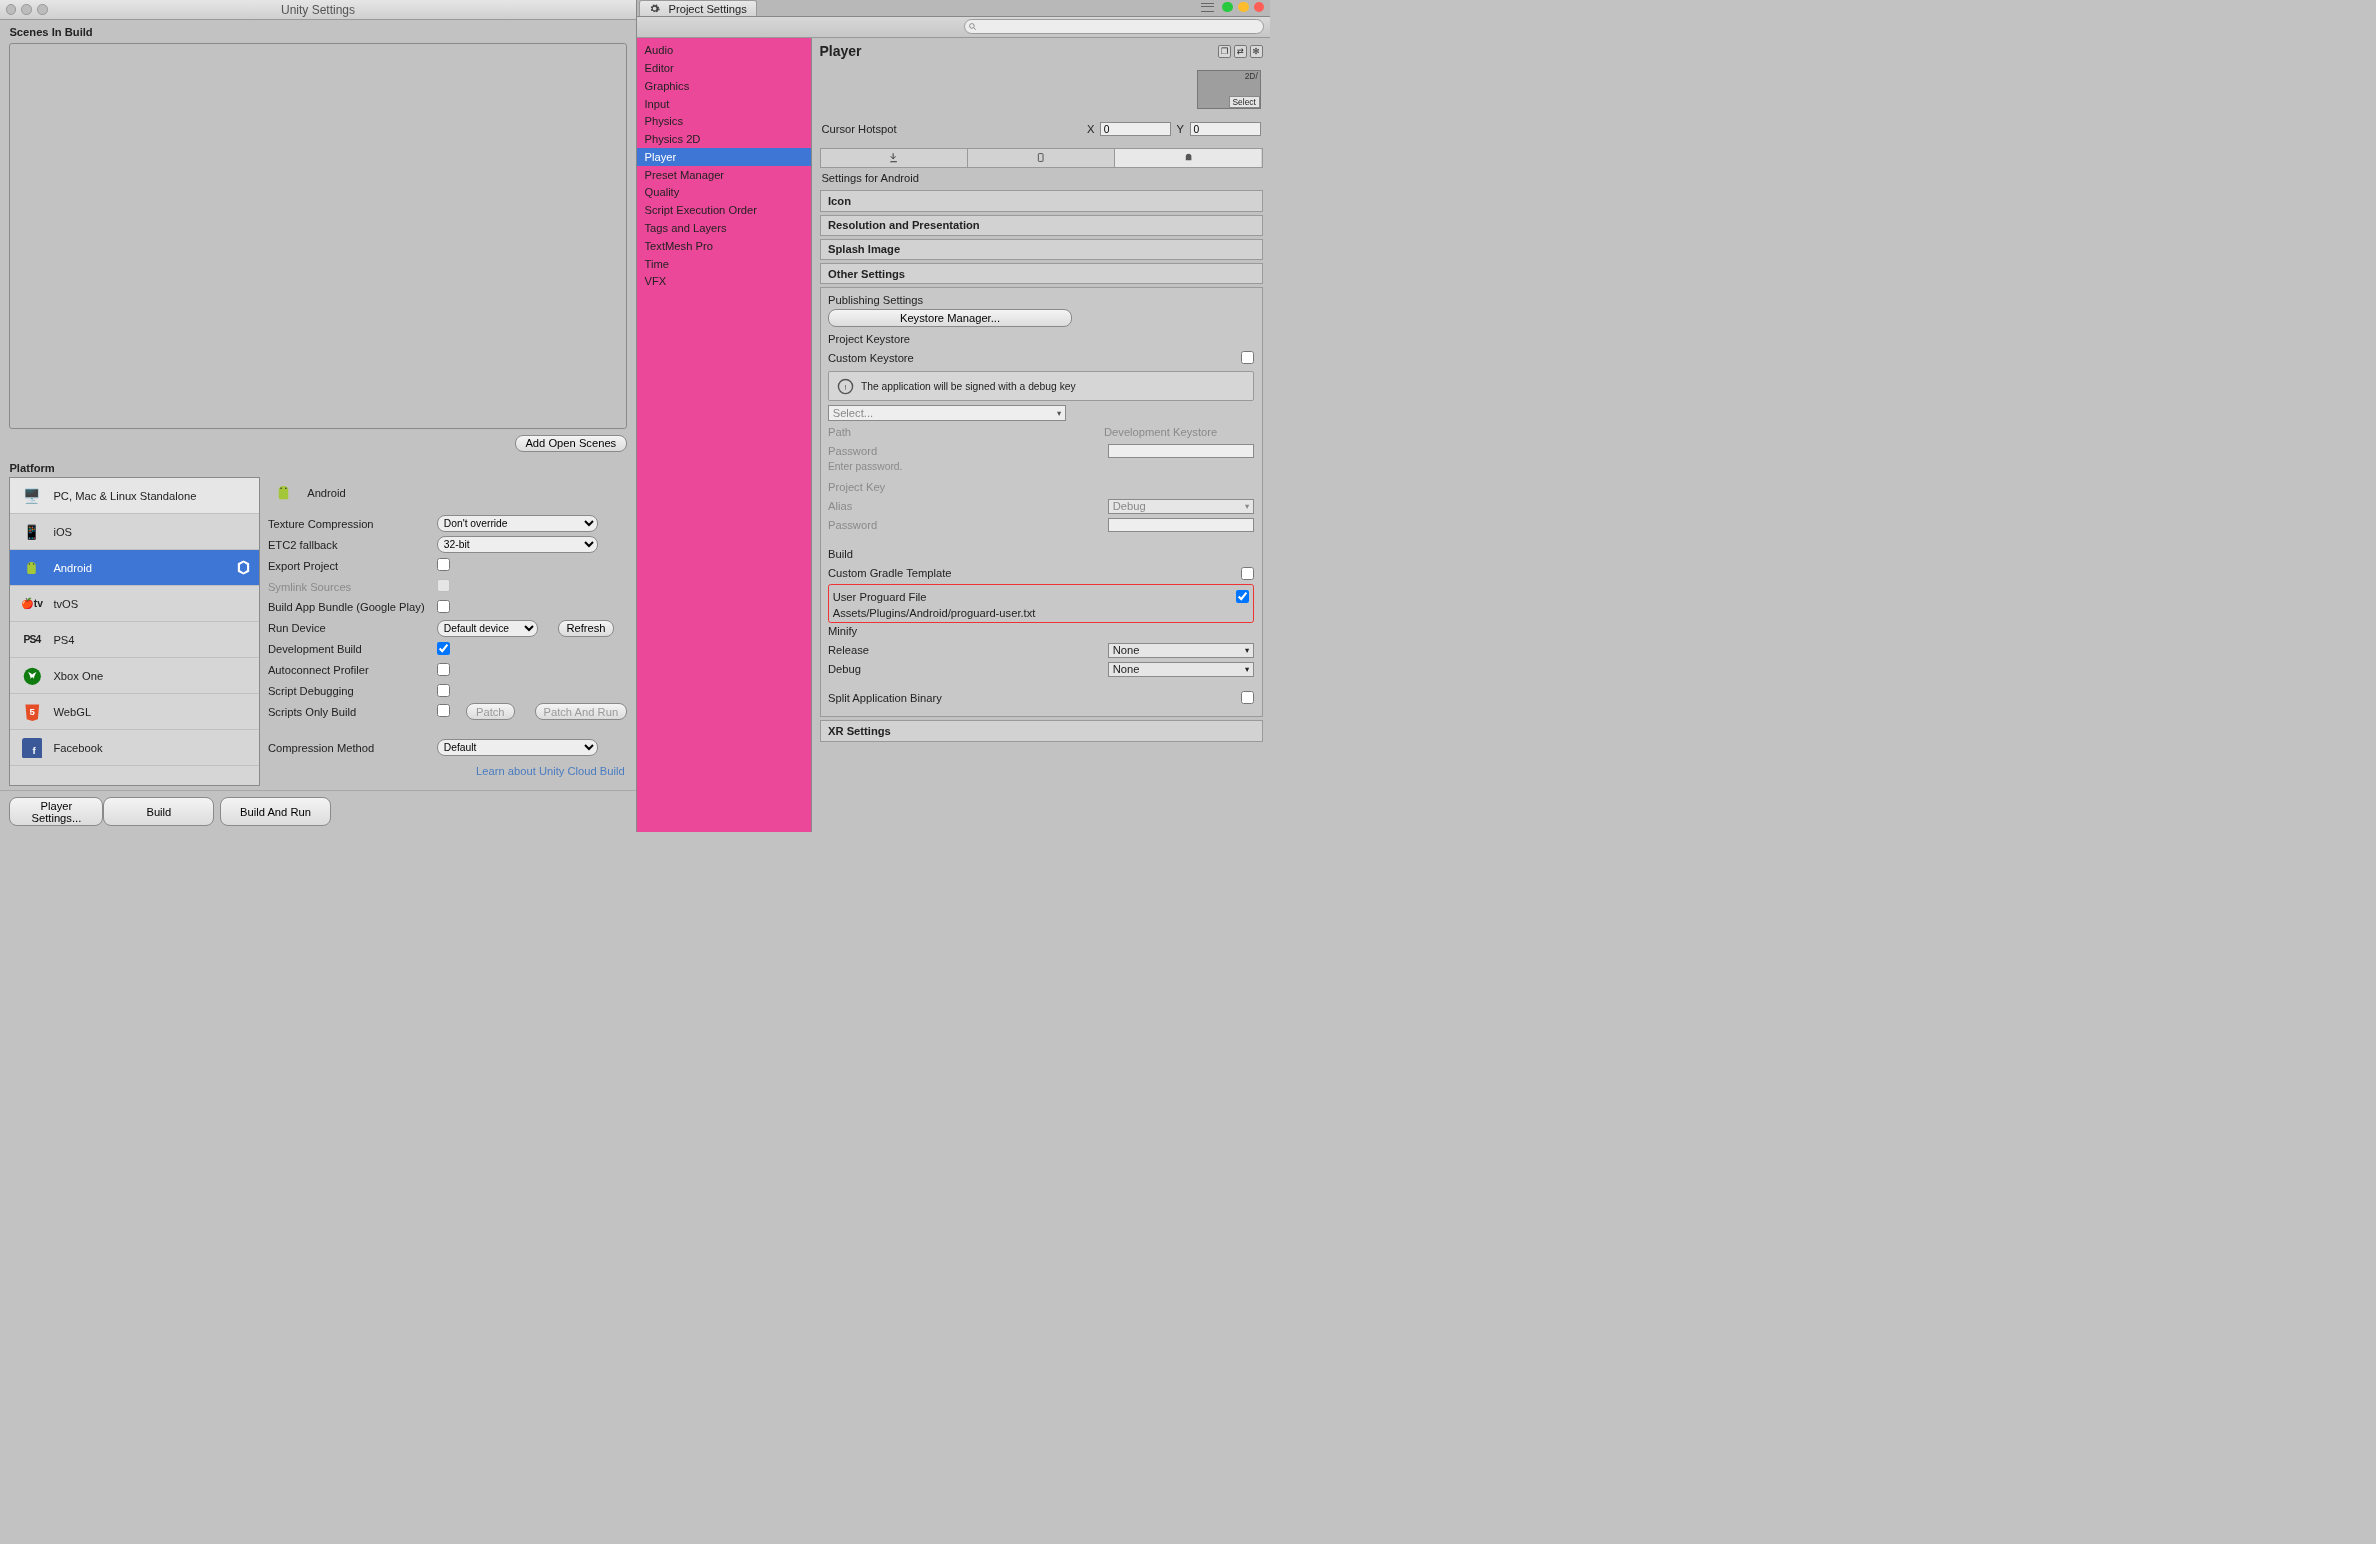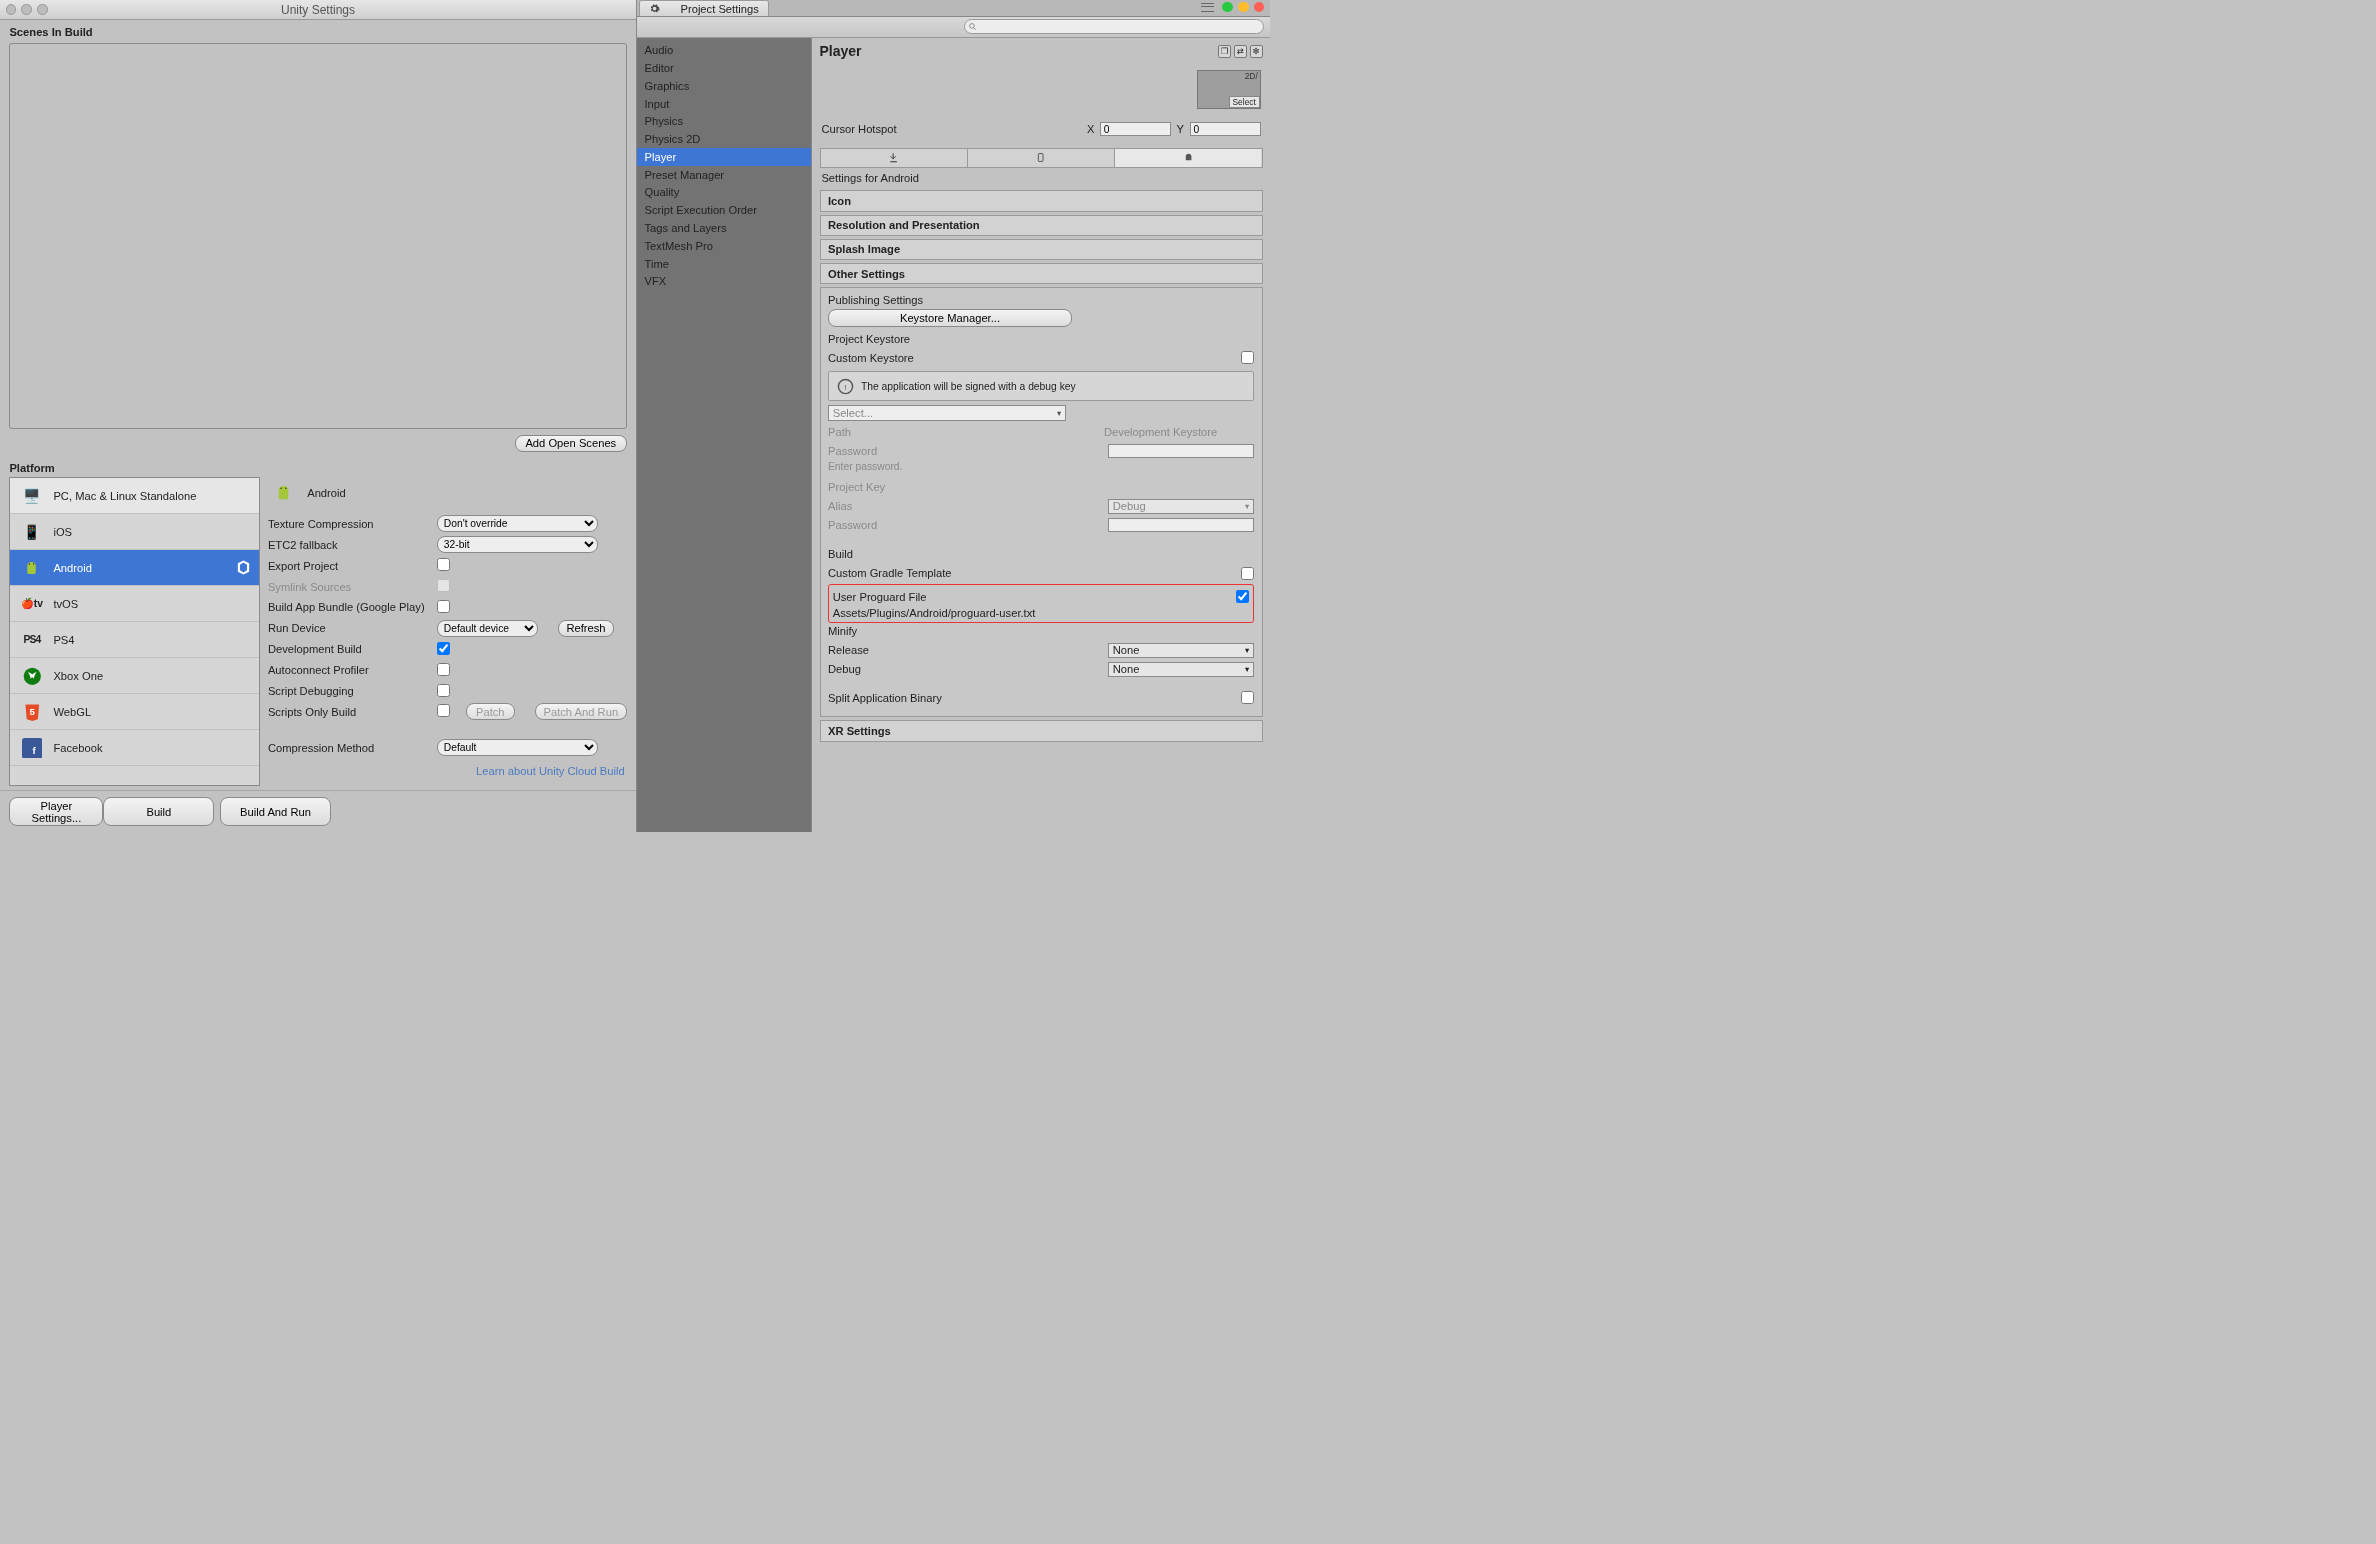"Project Settings" .tab { gap: 20px -> 8px }
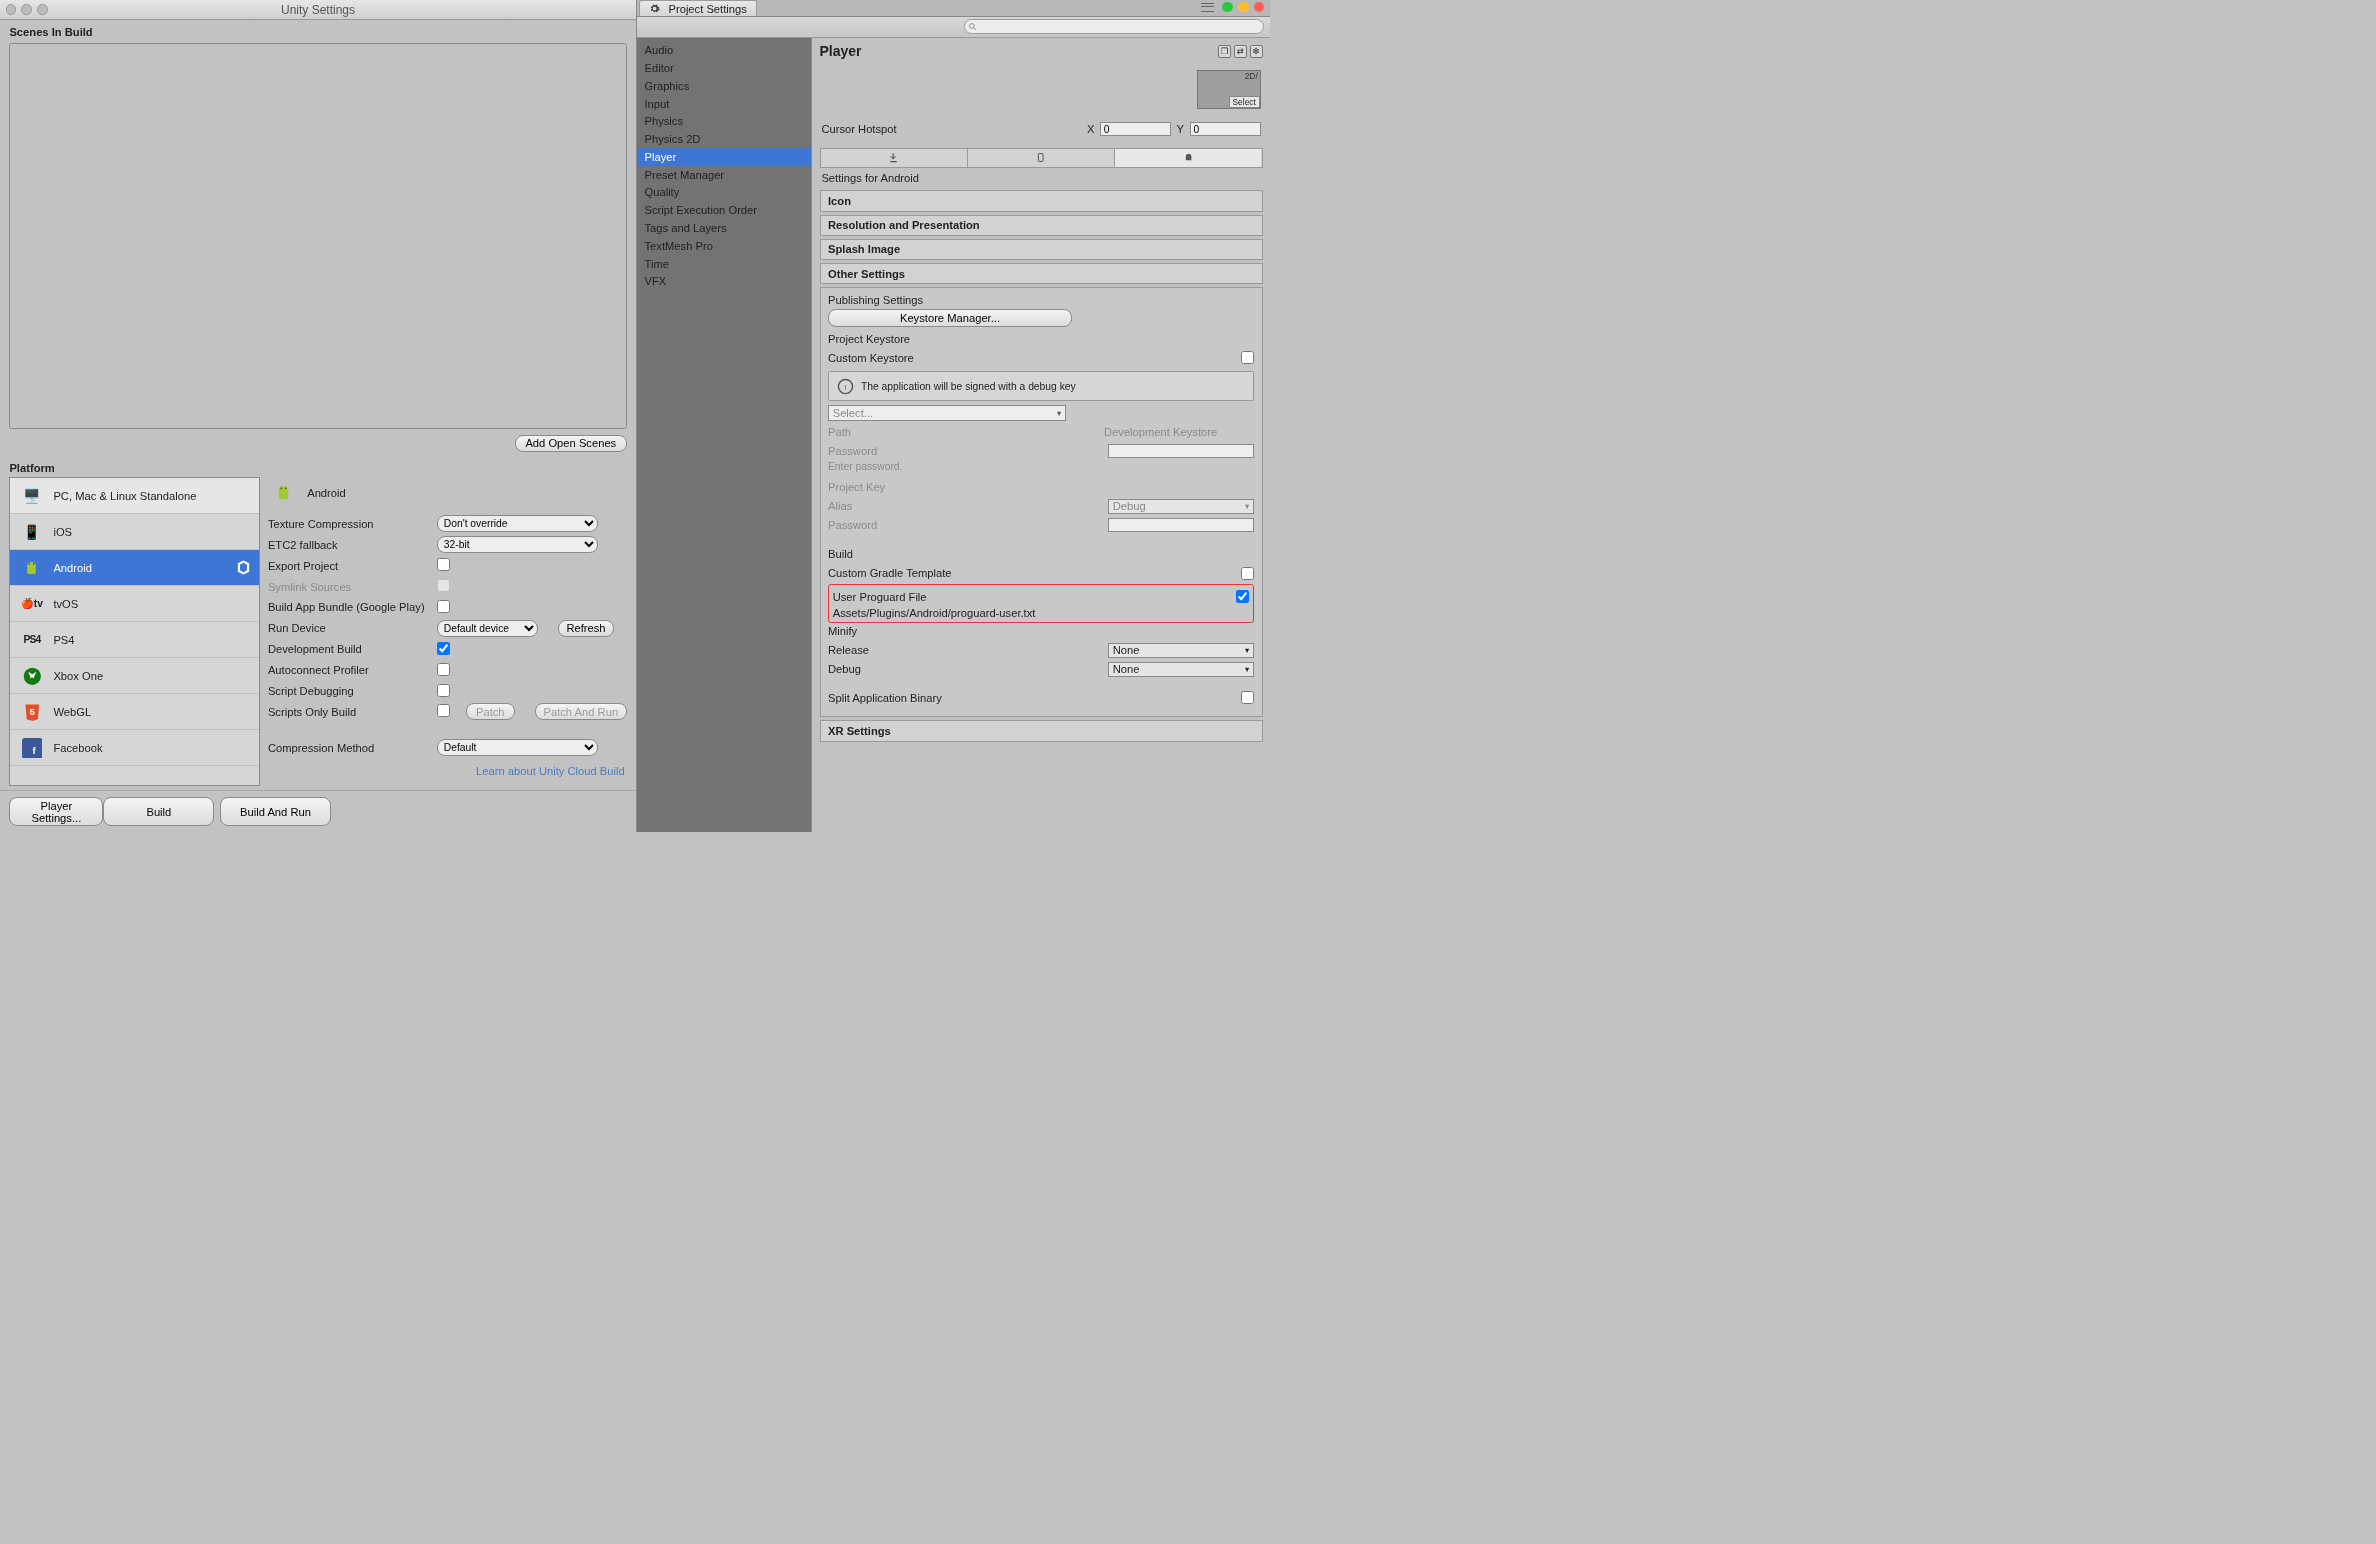"Audio" .ps-cat { background: #737373 -> #ec4899 }
